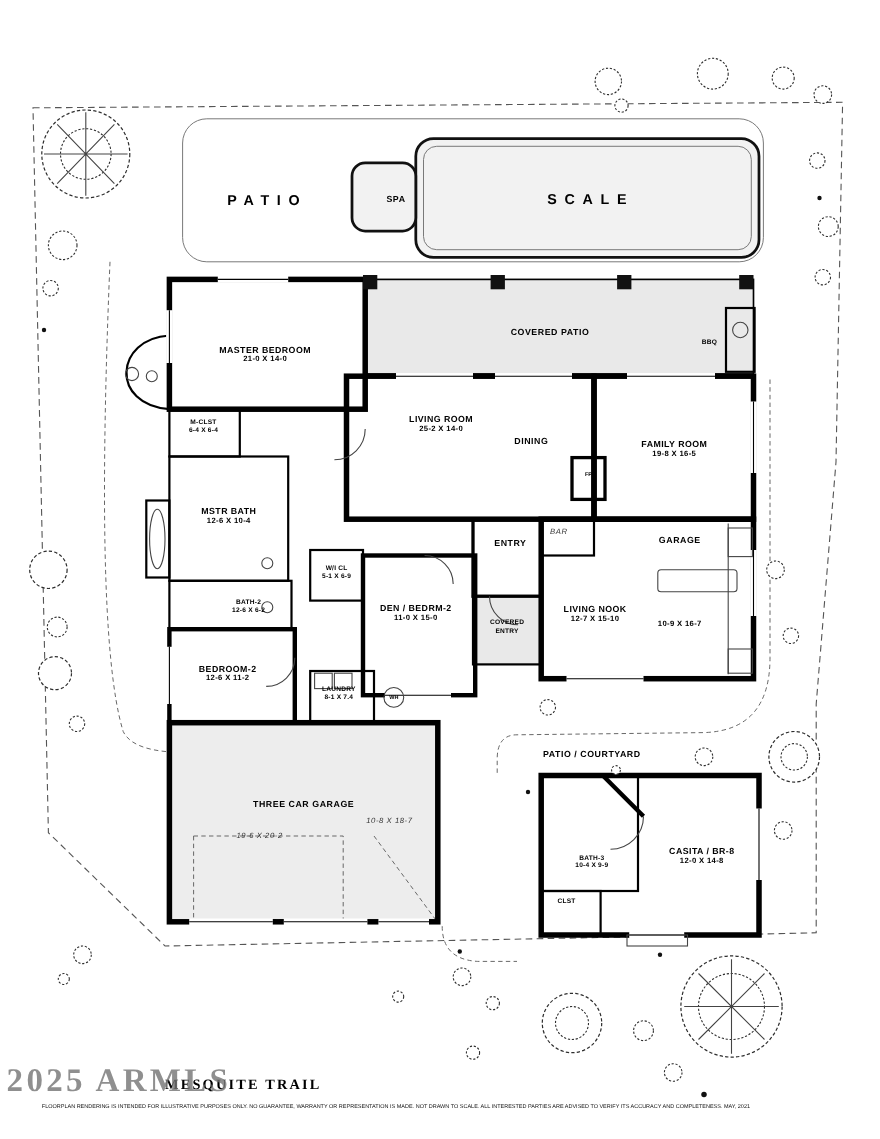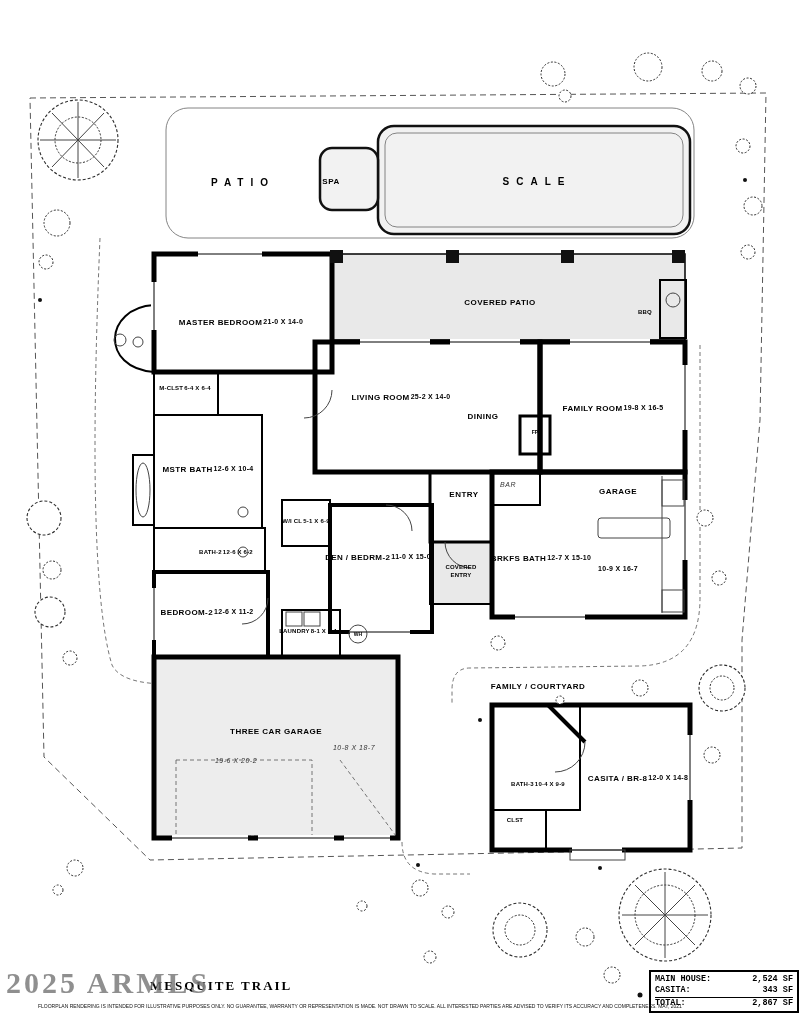"PATIO" .spaced { font-size: 10px -> 13px }
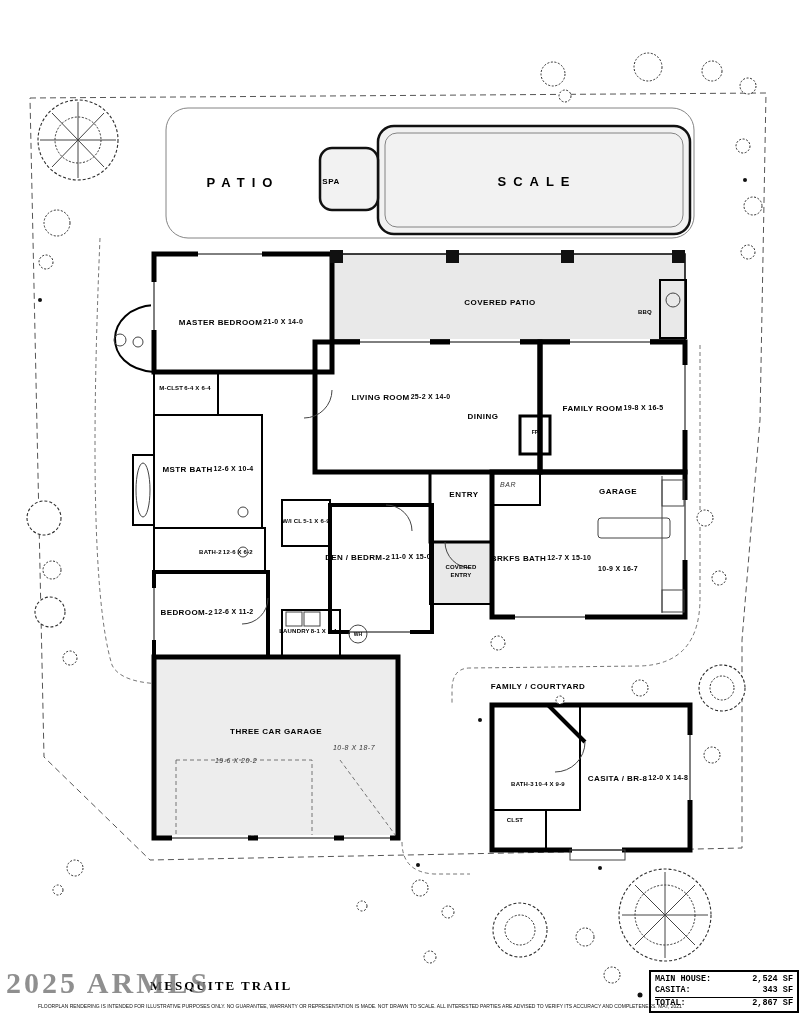"SPA" div.lbl { left: 331px -> 360px }
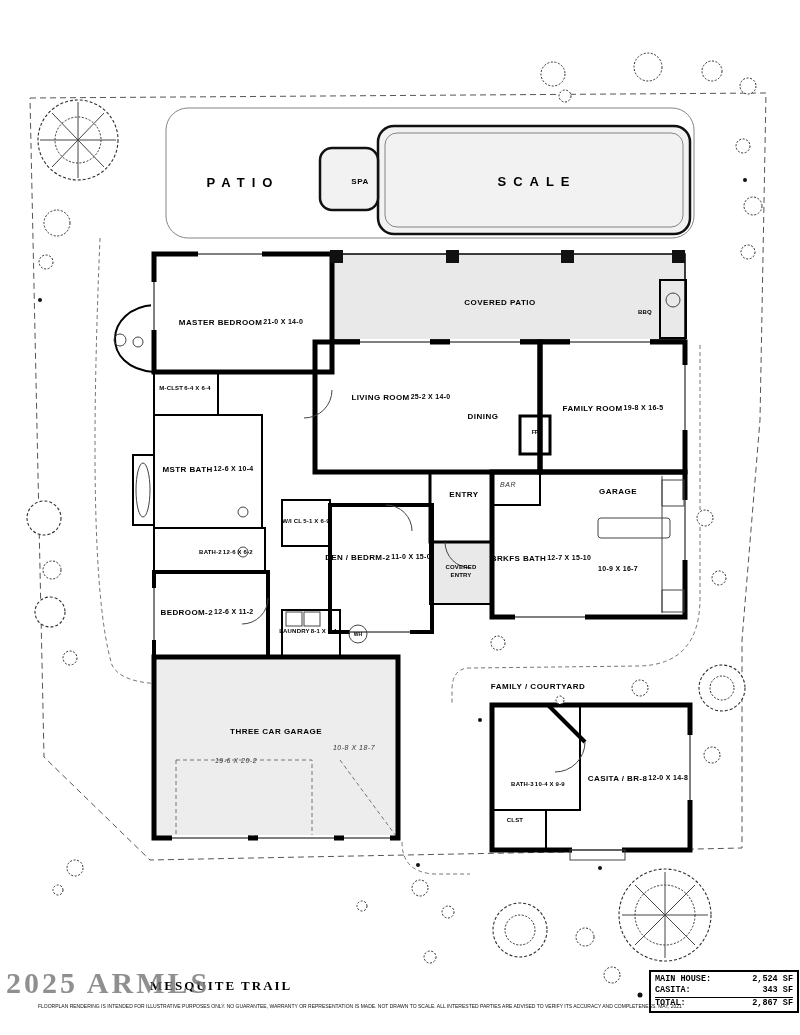"MASTER BEDROOM" .room { flex-direction: row -> column }
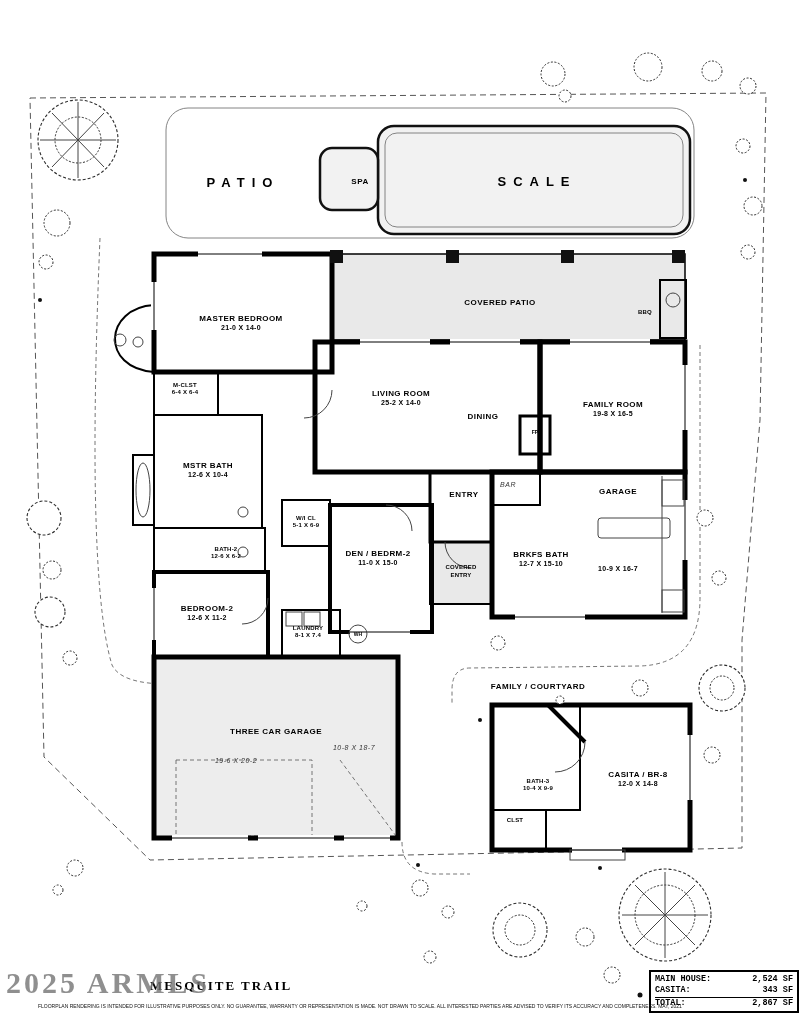"LIVING ROOM" div.room { top: 397px -> 385px }
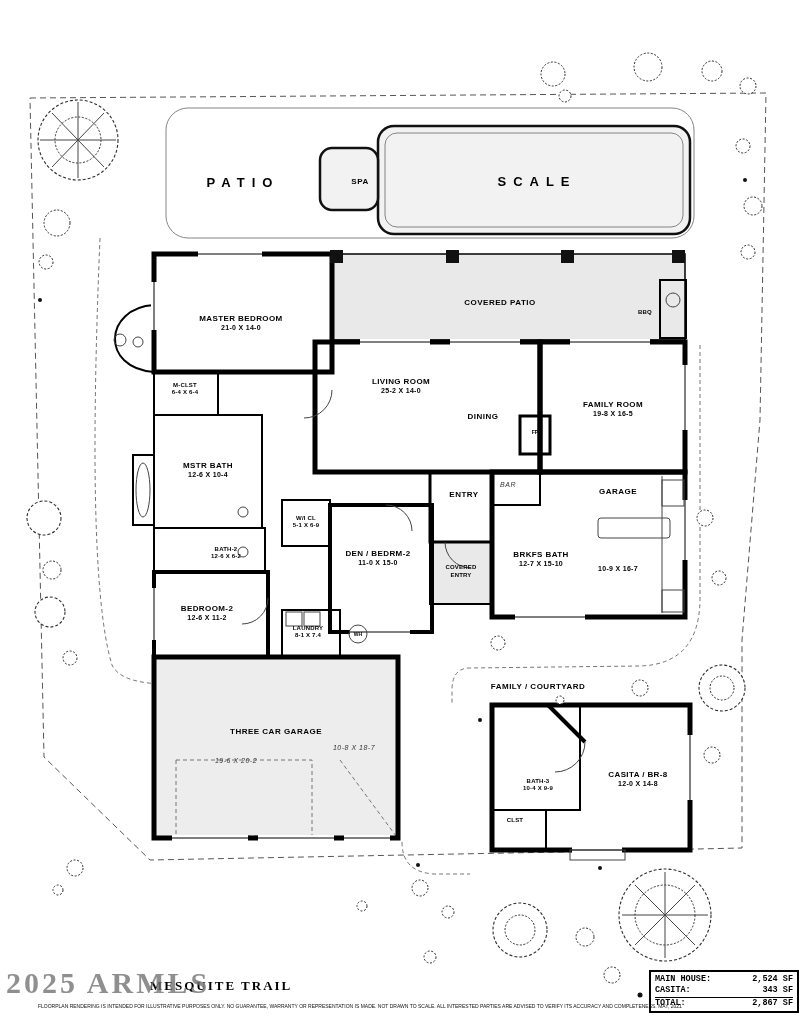"DINING" div.lbl { top: 416px -> 401px }
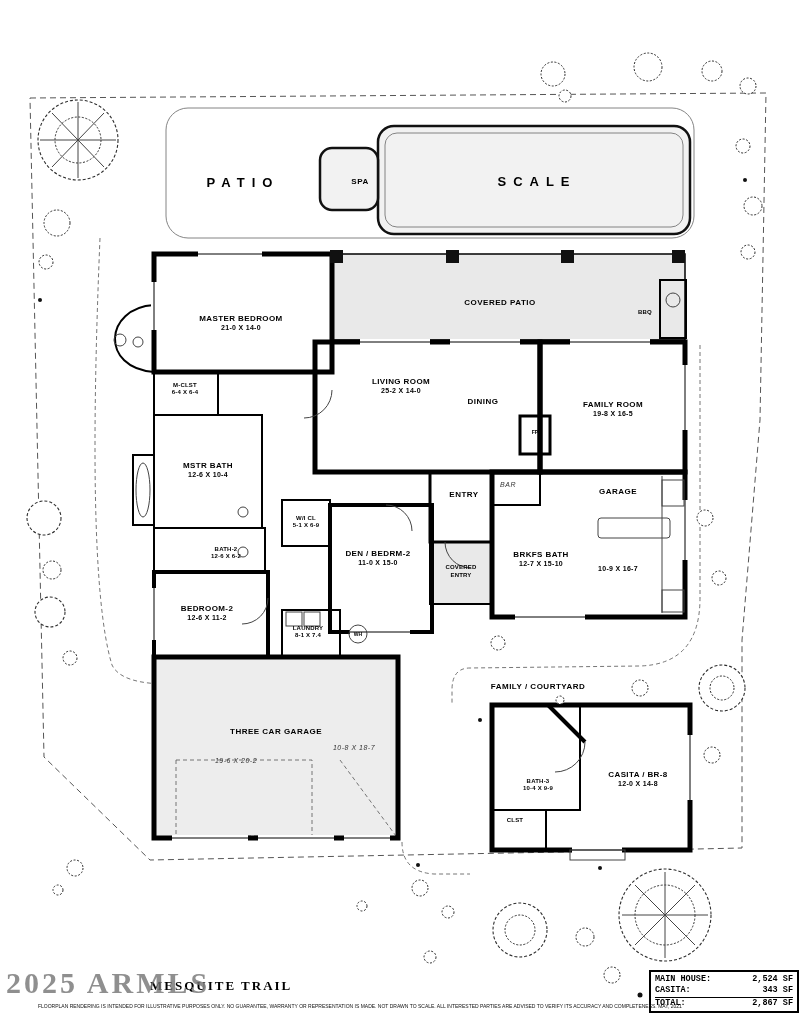"BRKFS BATH" span.rn { text: BRKFS BATH -> LIVING NOOK }
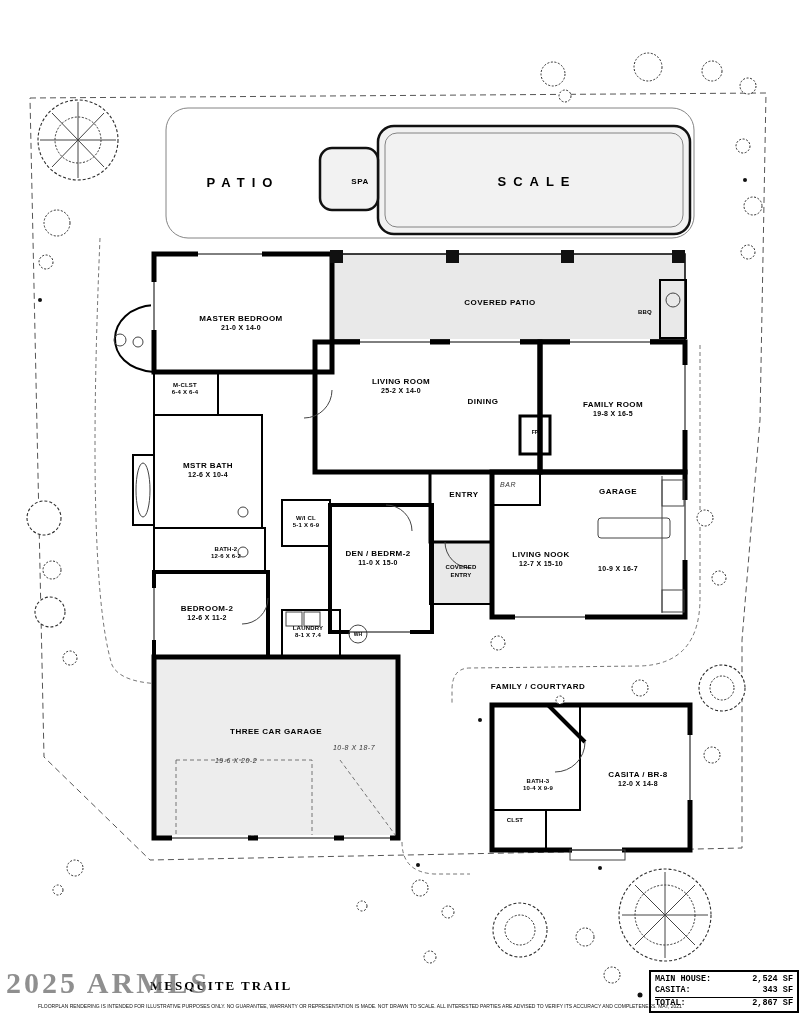"FAMILY / COURTYARD" div.lbl { text: FAMILY -> PATIO }
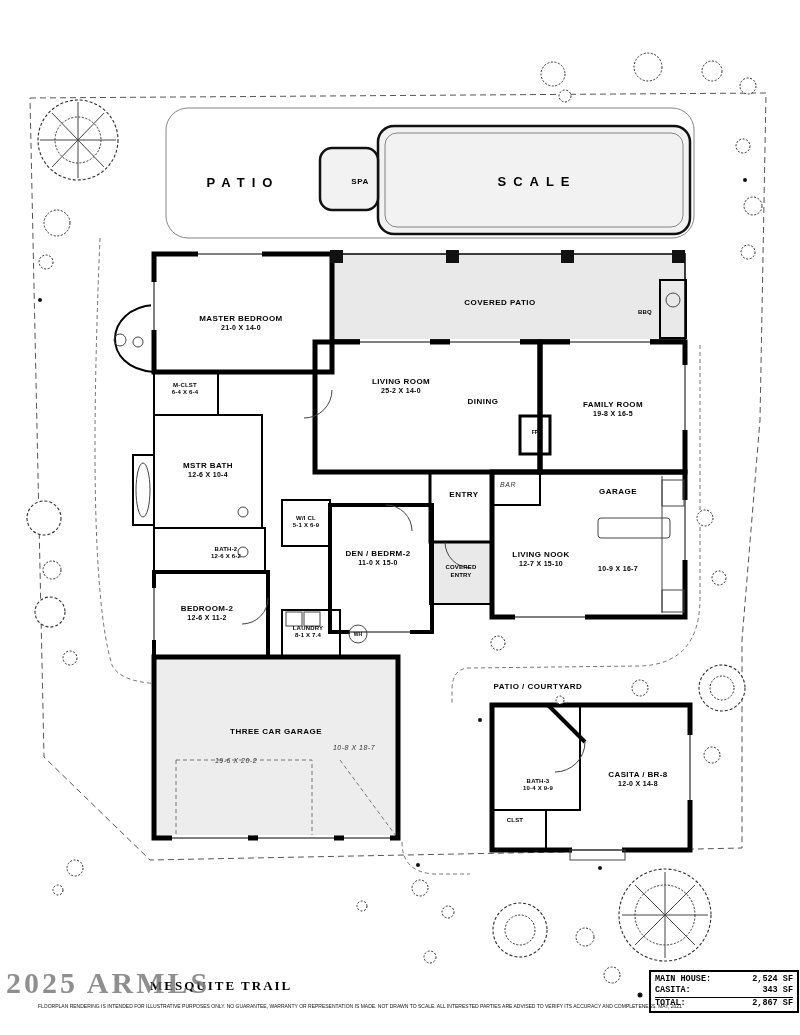"MAIN HOUSE:" div.areabox { html: <div> <div> <span>MAIN HOUSE:</span> <span>2,524 SF</span> </div> <div> <span>CASITA:</span> <span>343 SF</span> </div> <div> <span>TOTAL:</span> <span>2,867 SF</span> </div> </div> -> none }
